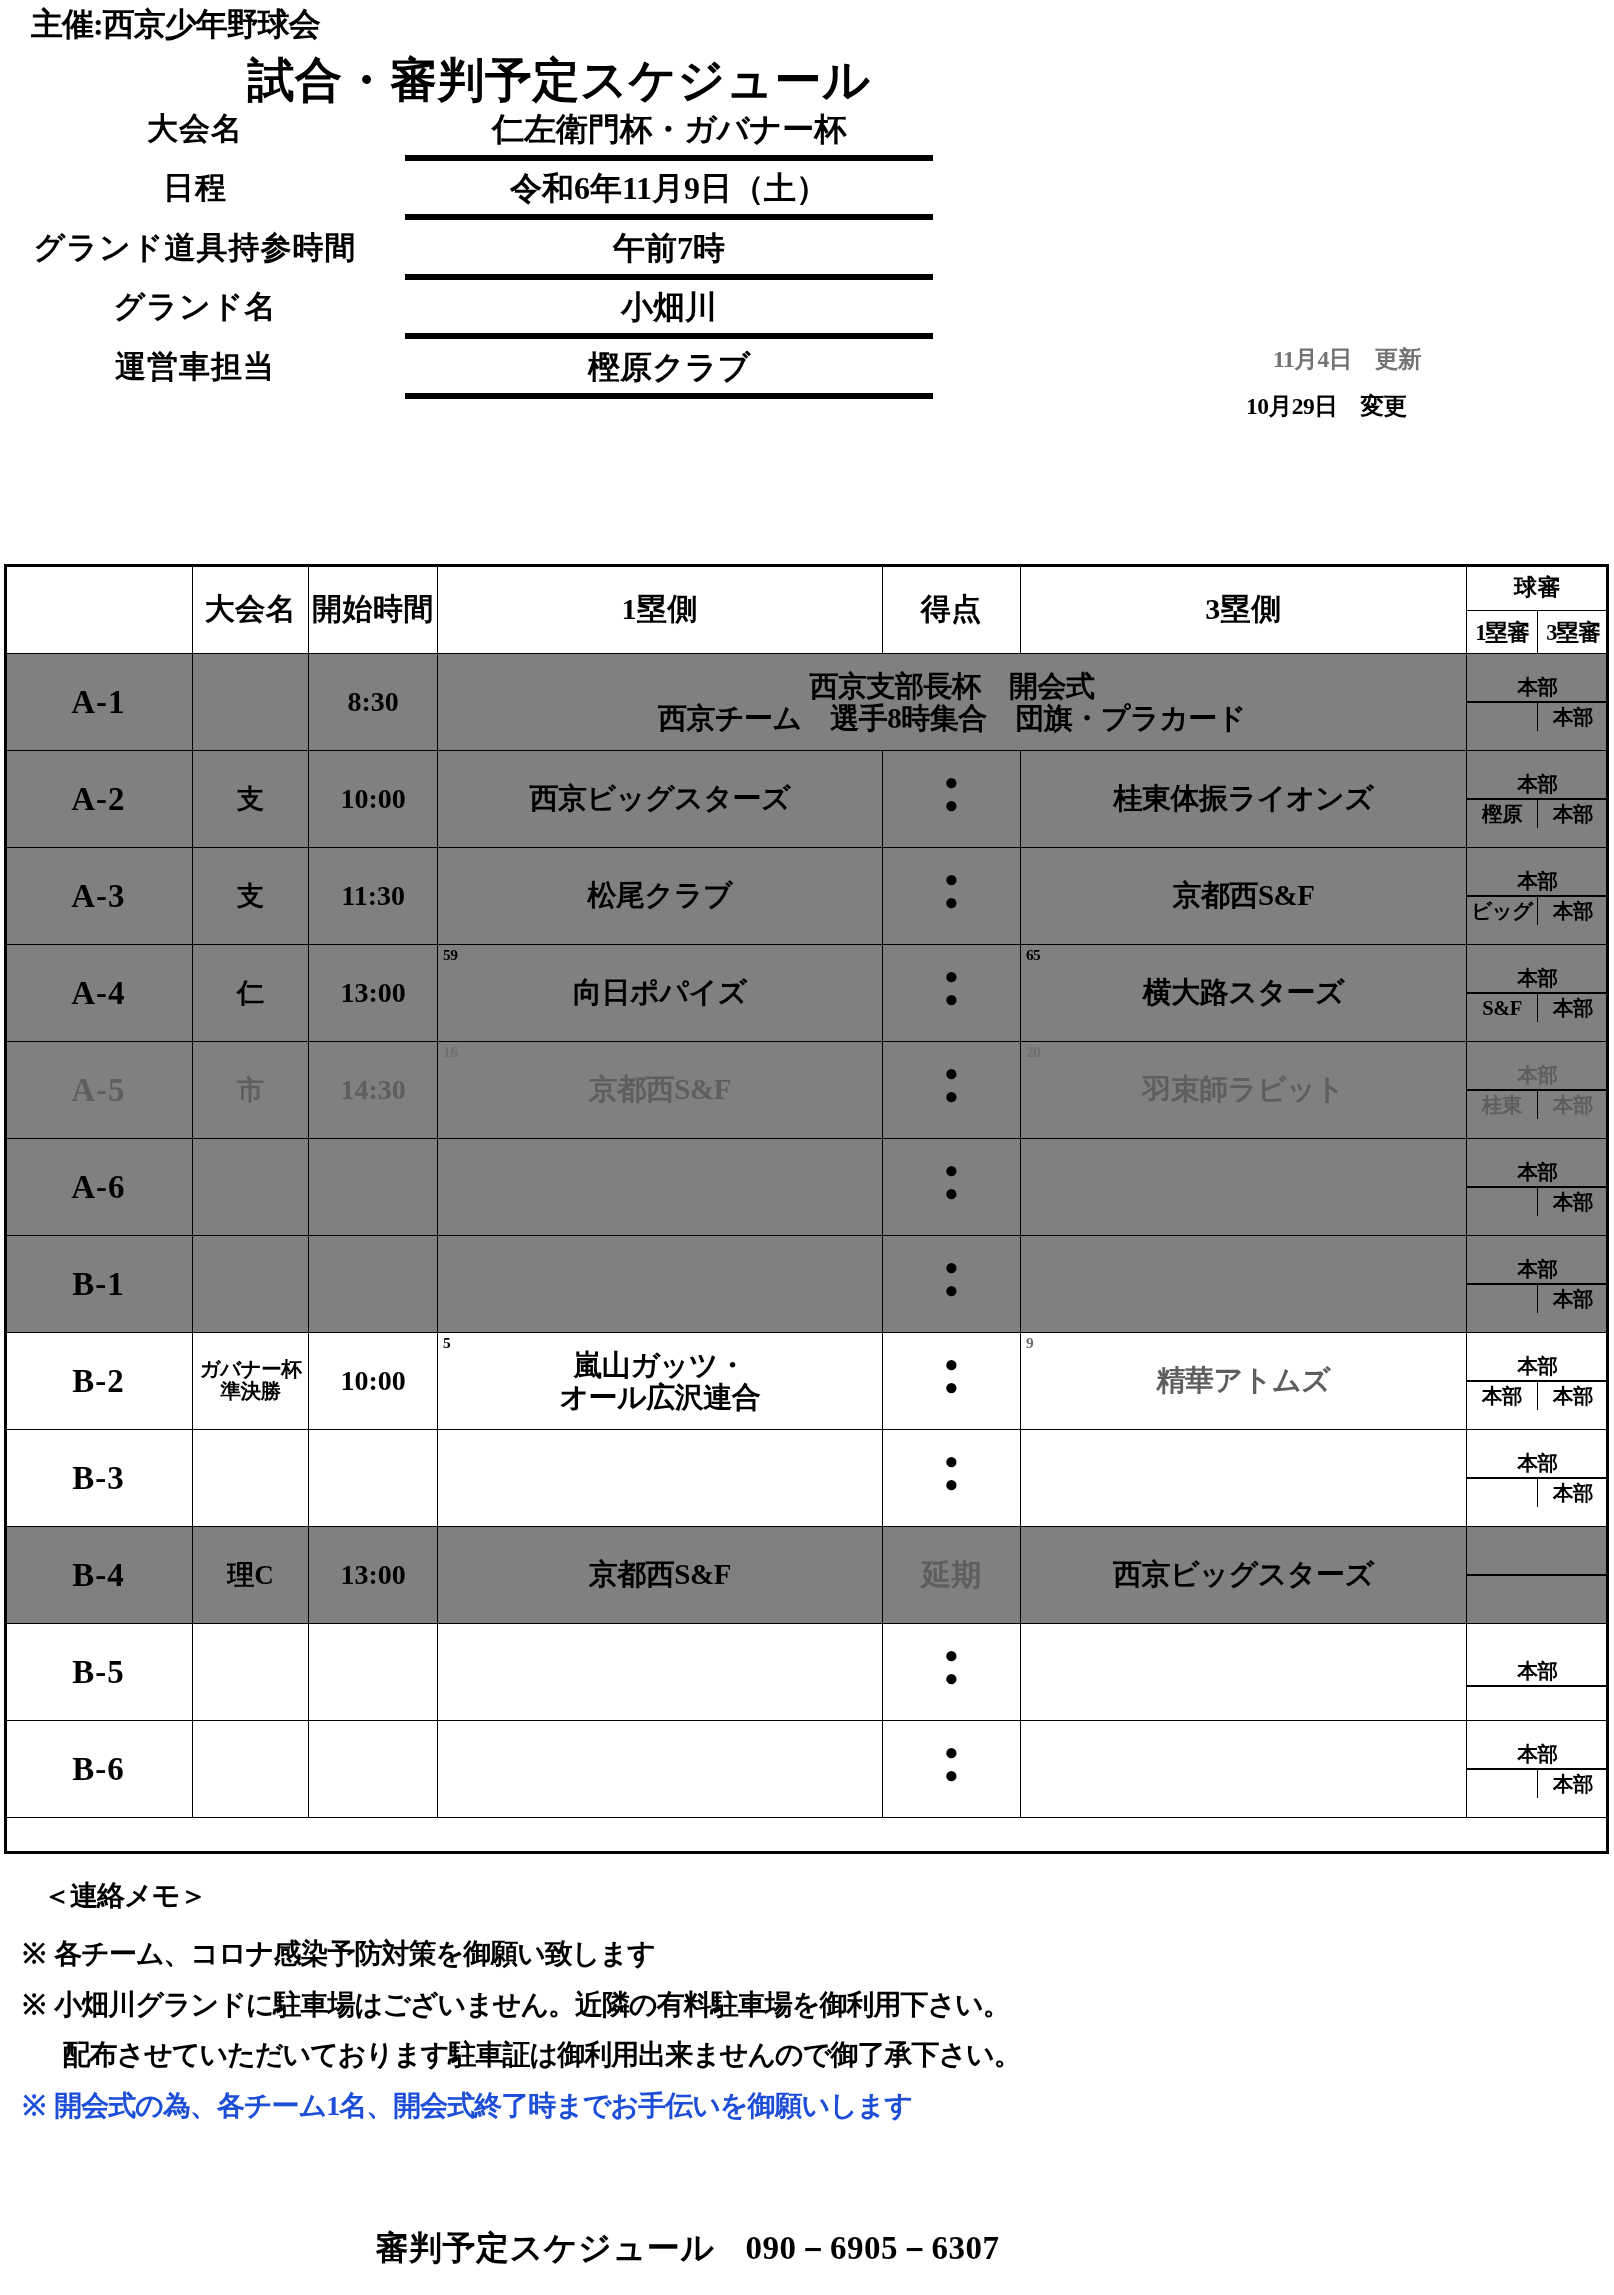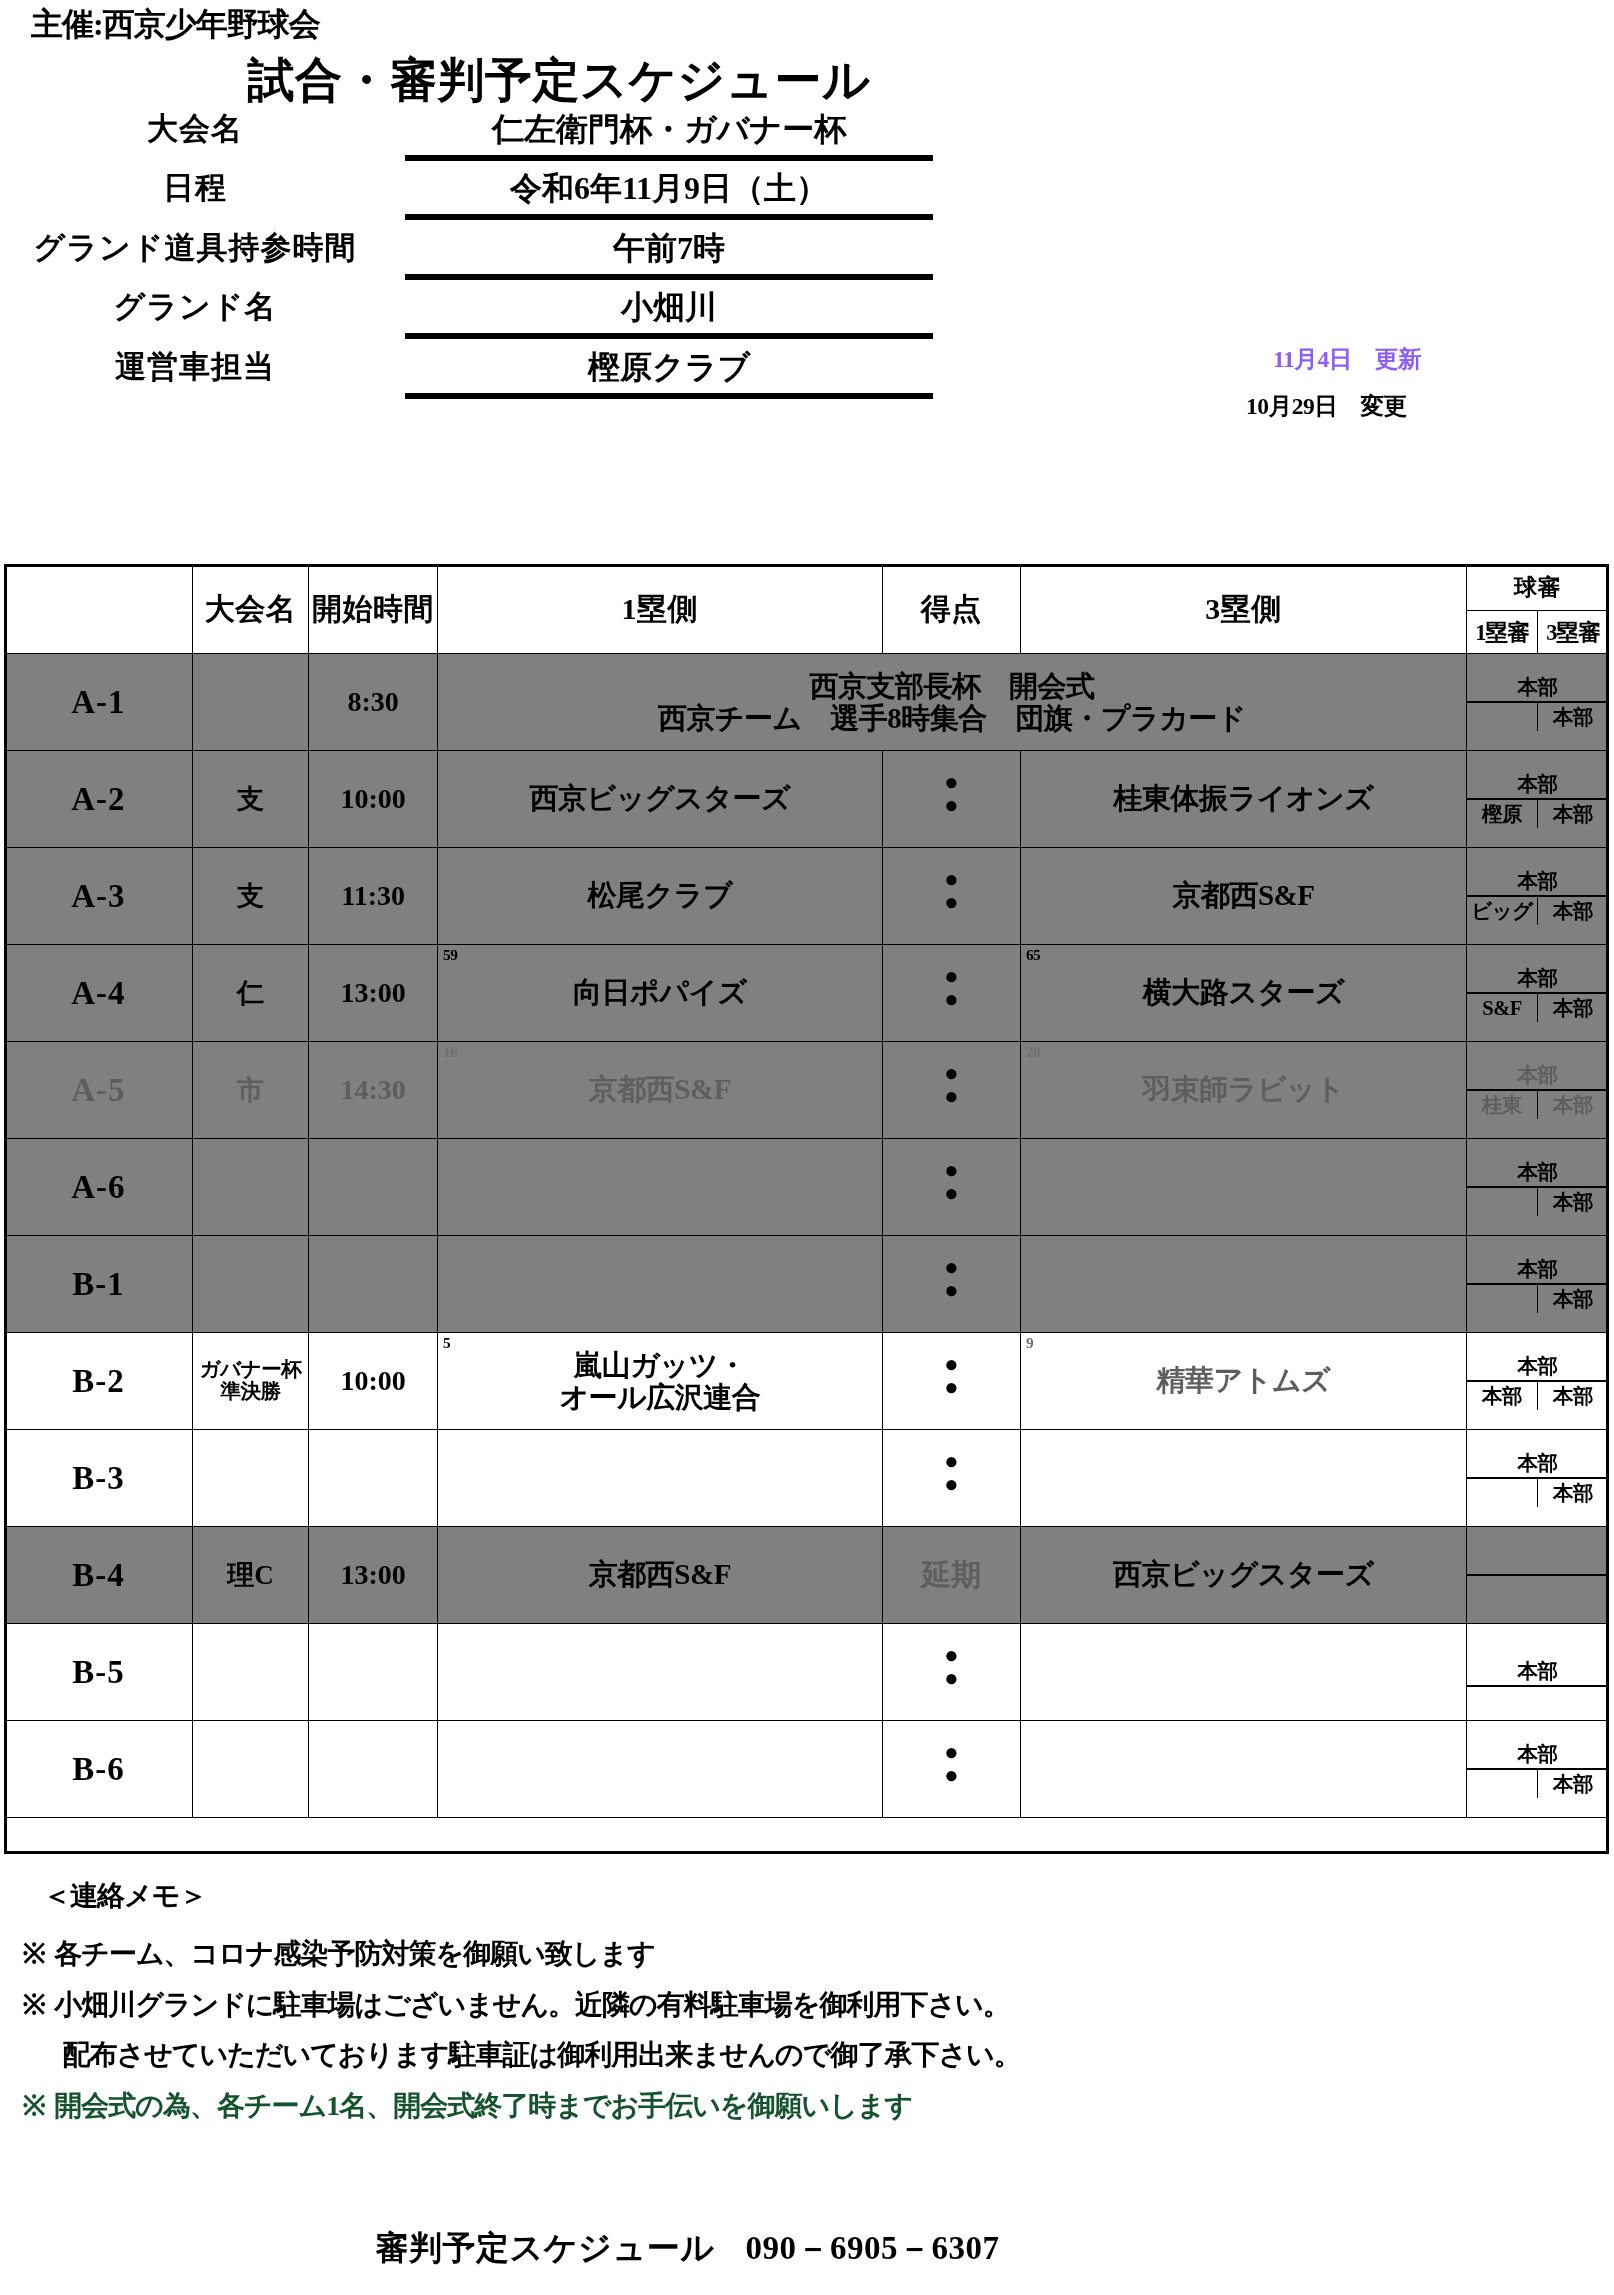"11月4日 更新" .stamp.gray { color: #8b5cf6 -> #737373 }
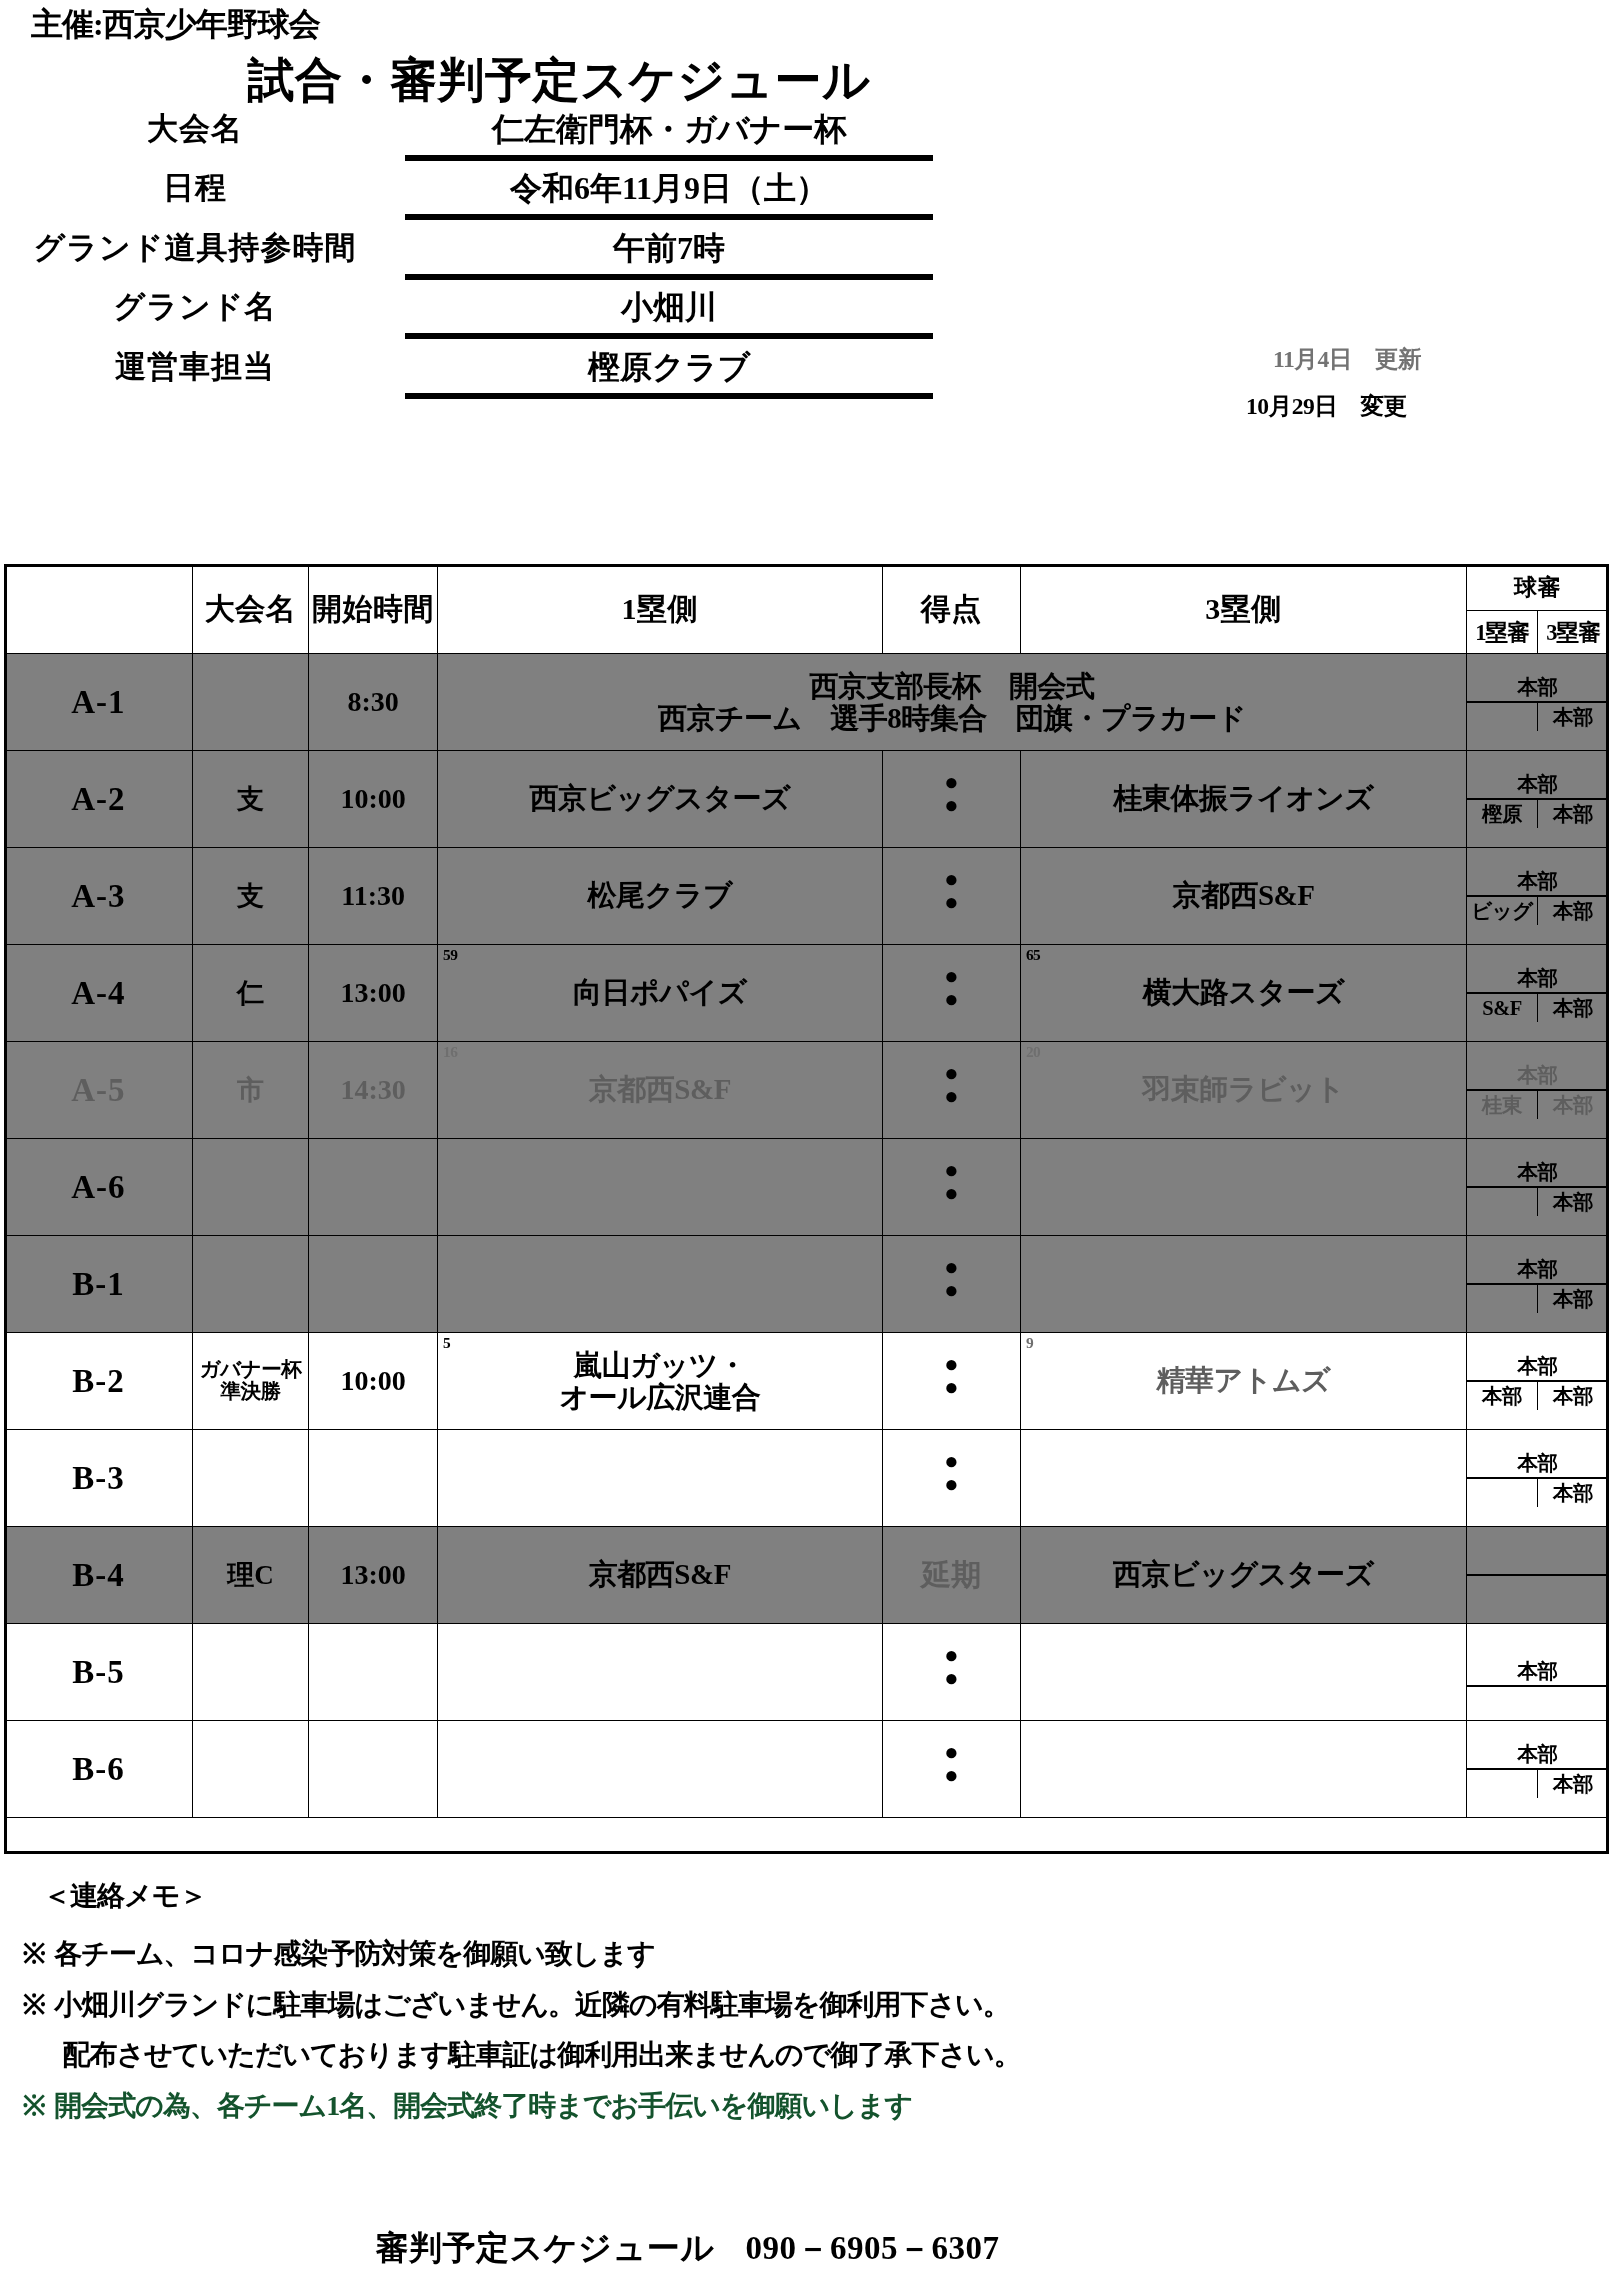"※ 開会式の為、各チーム1名、開会式終了時までお手伝いを御願いします" .note-line.gray, .note-cont.gray { color: #14532d -> #1d4ed8 }
